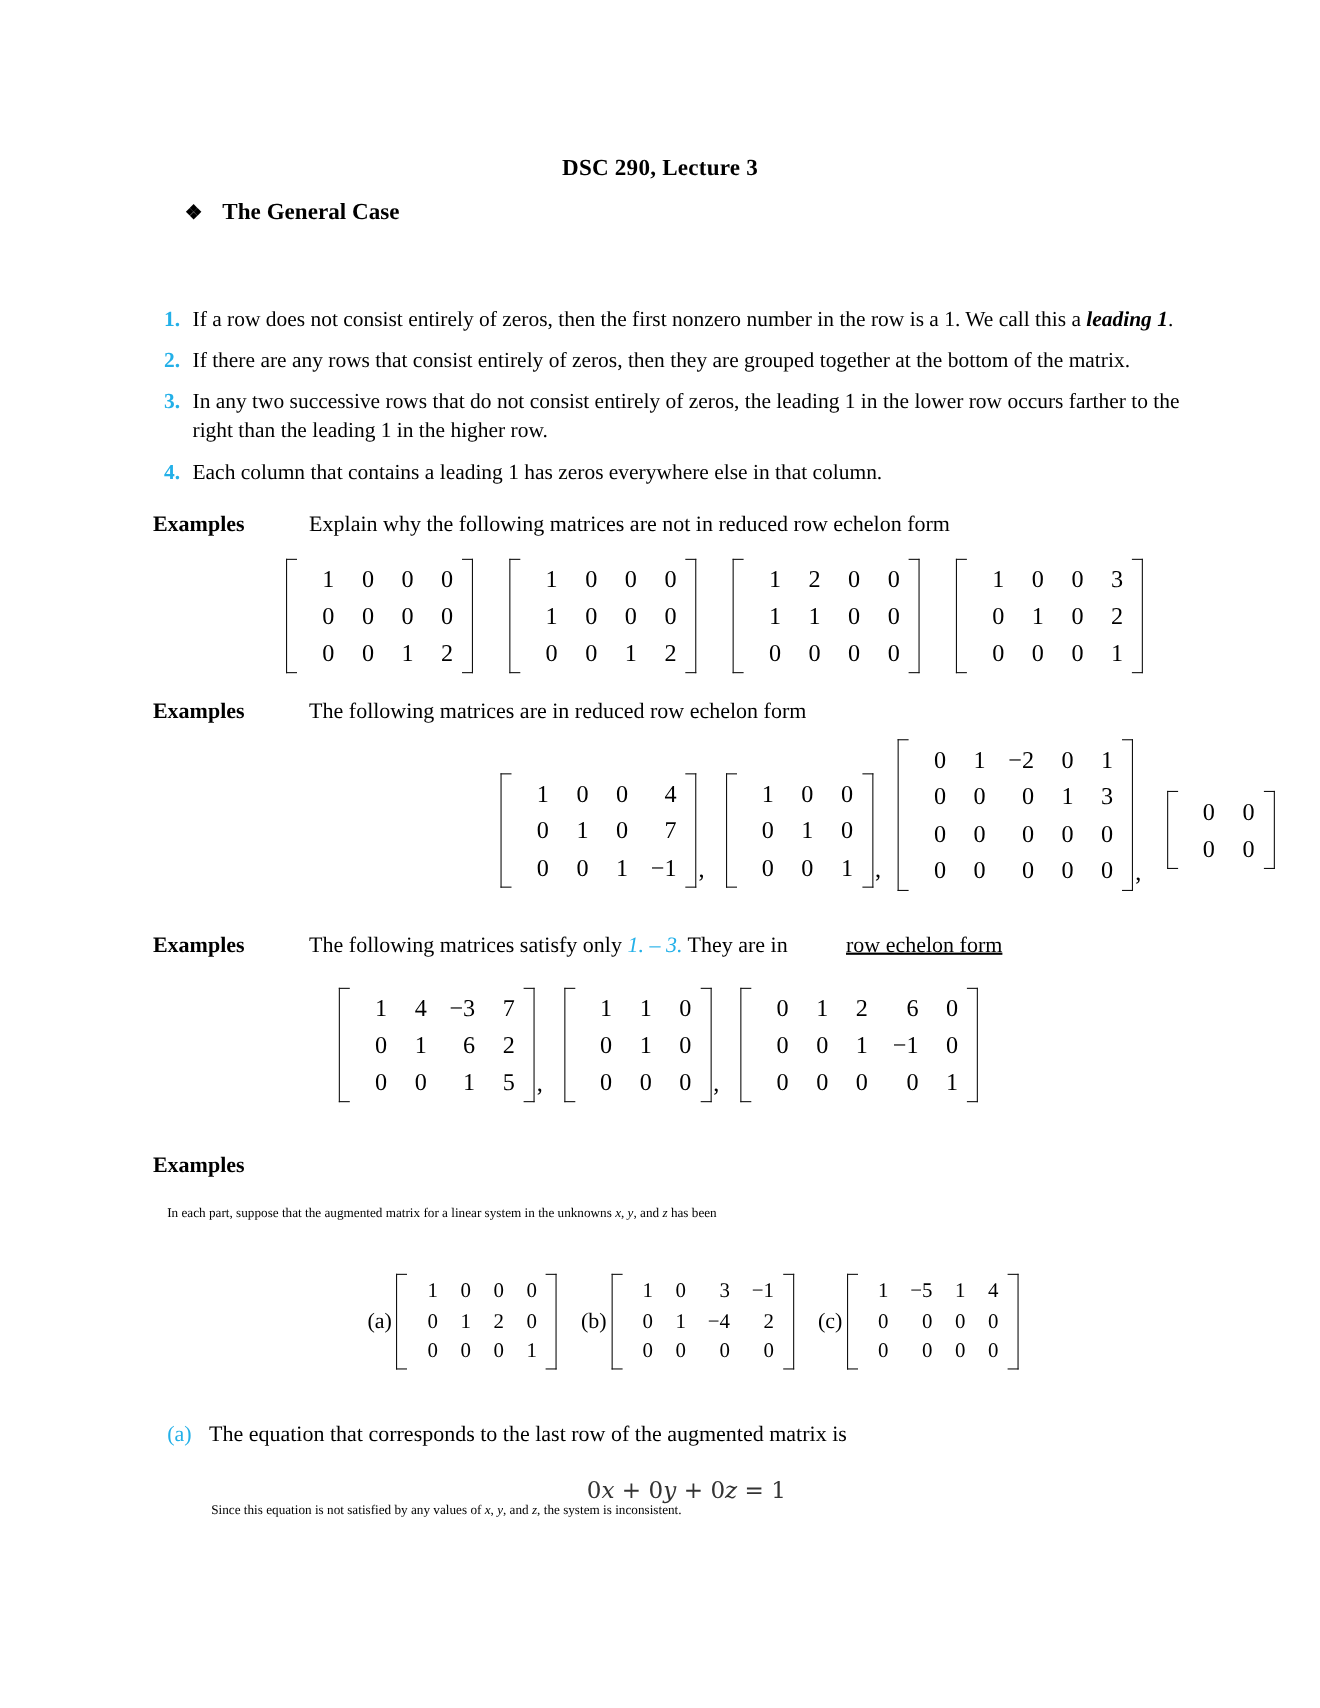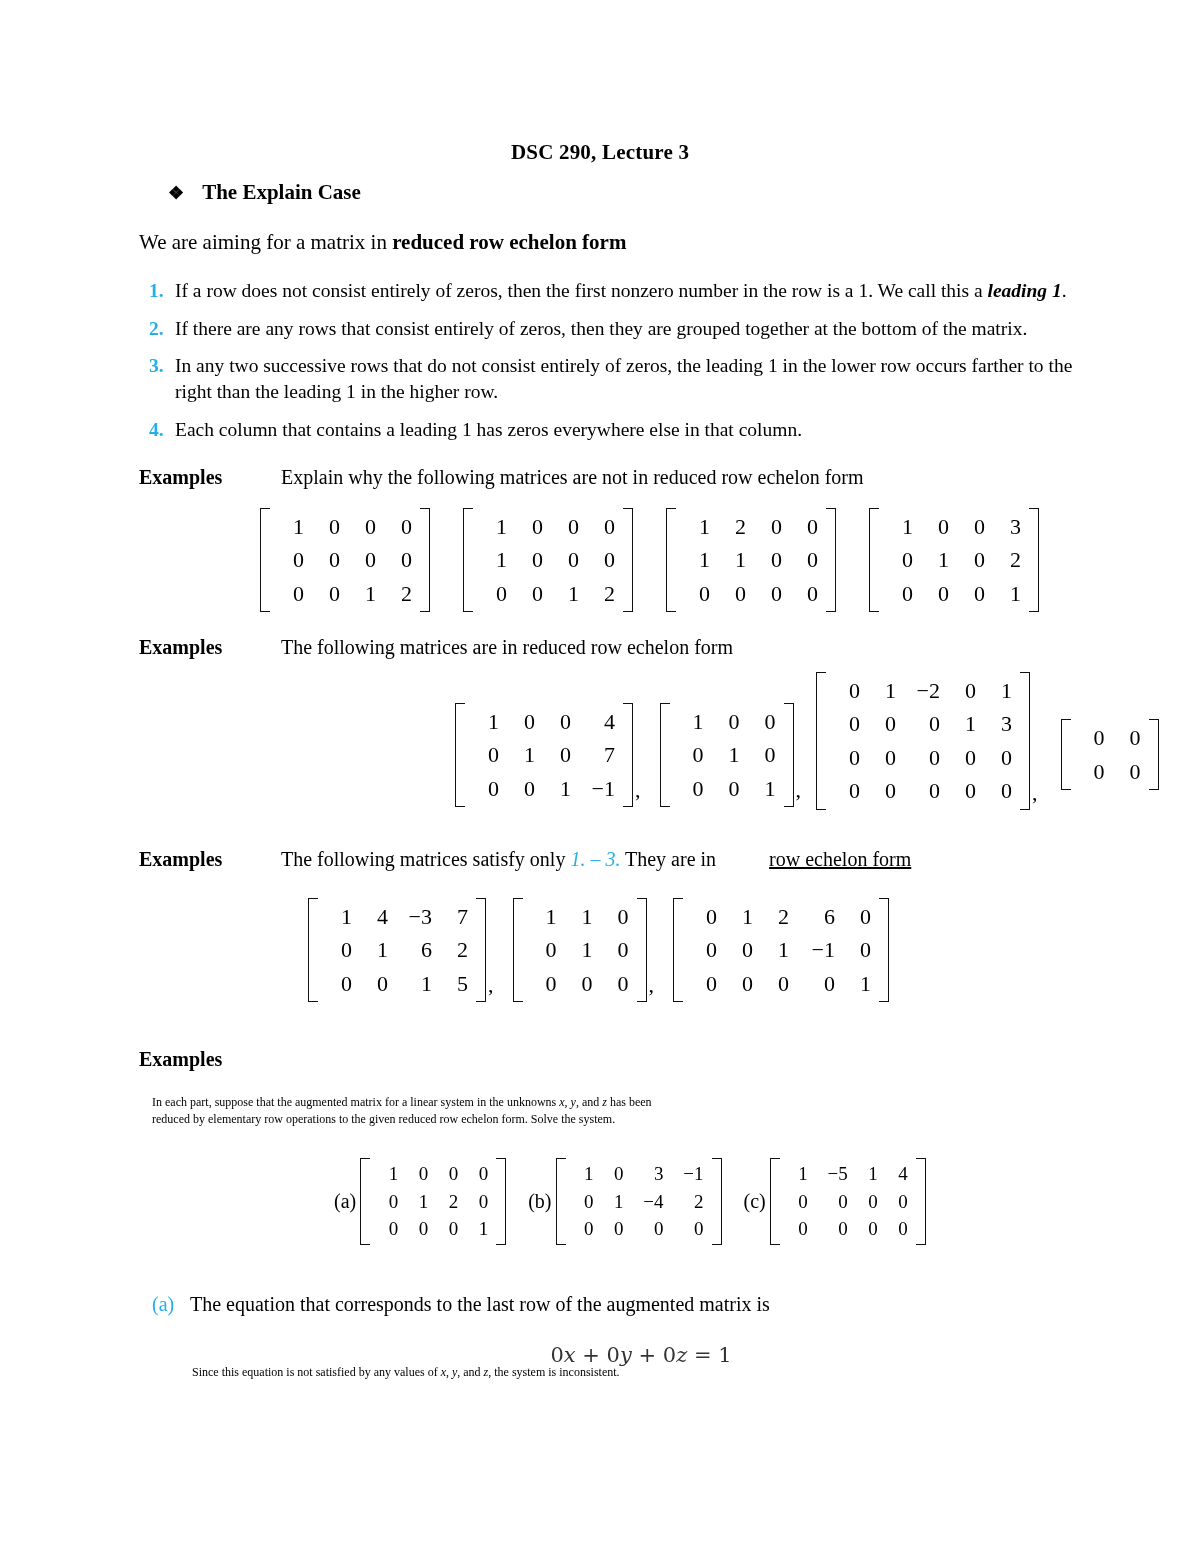"DSC 290, Lecture 3" .page { padding: 17px -> 0 }
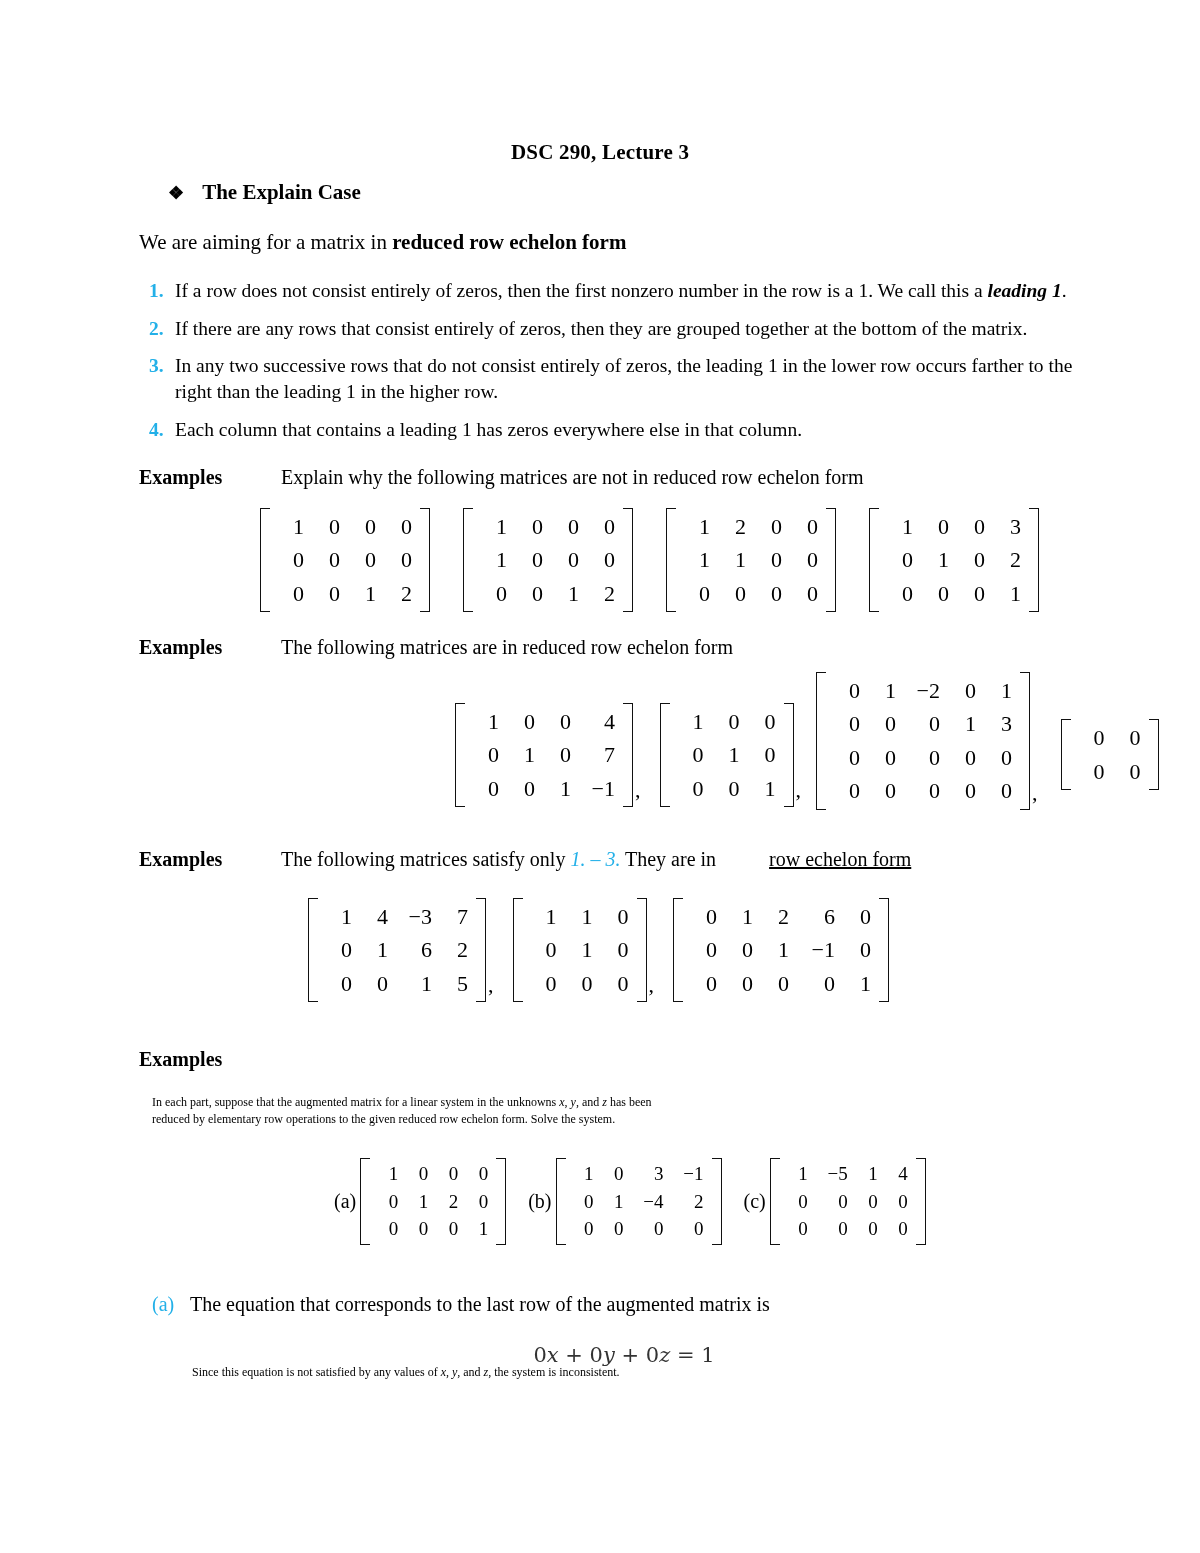"The Explain Case" span { text: Explain -> General }
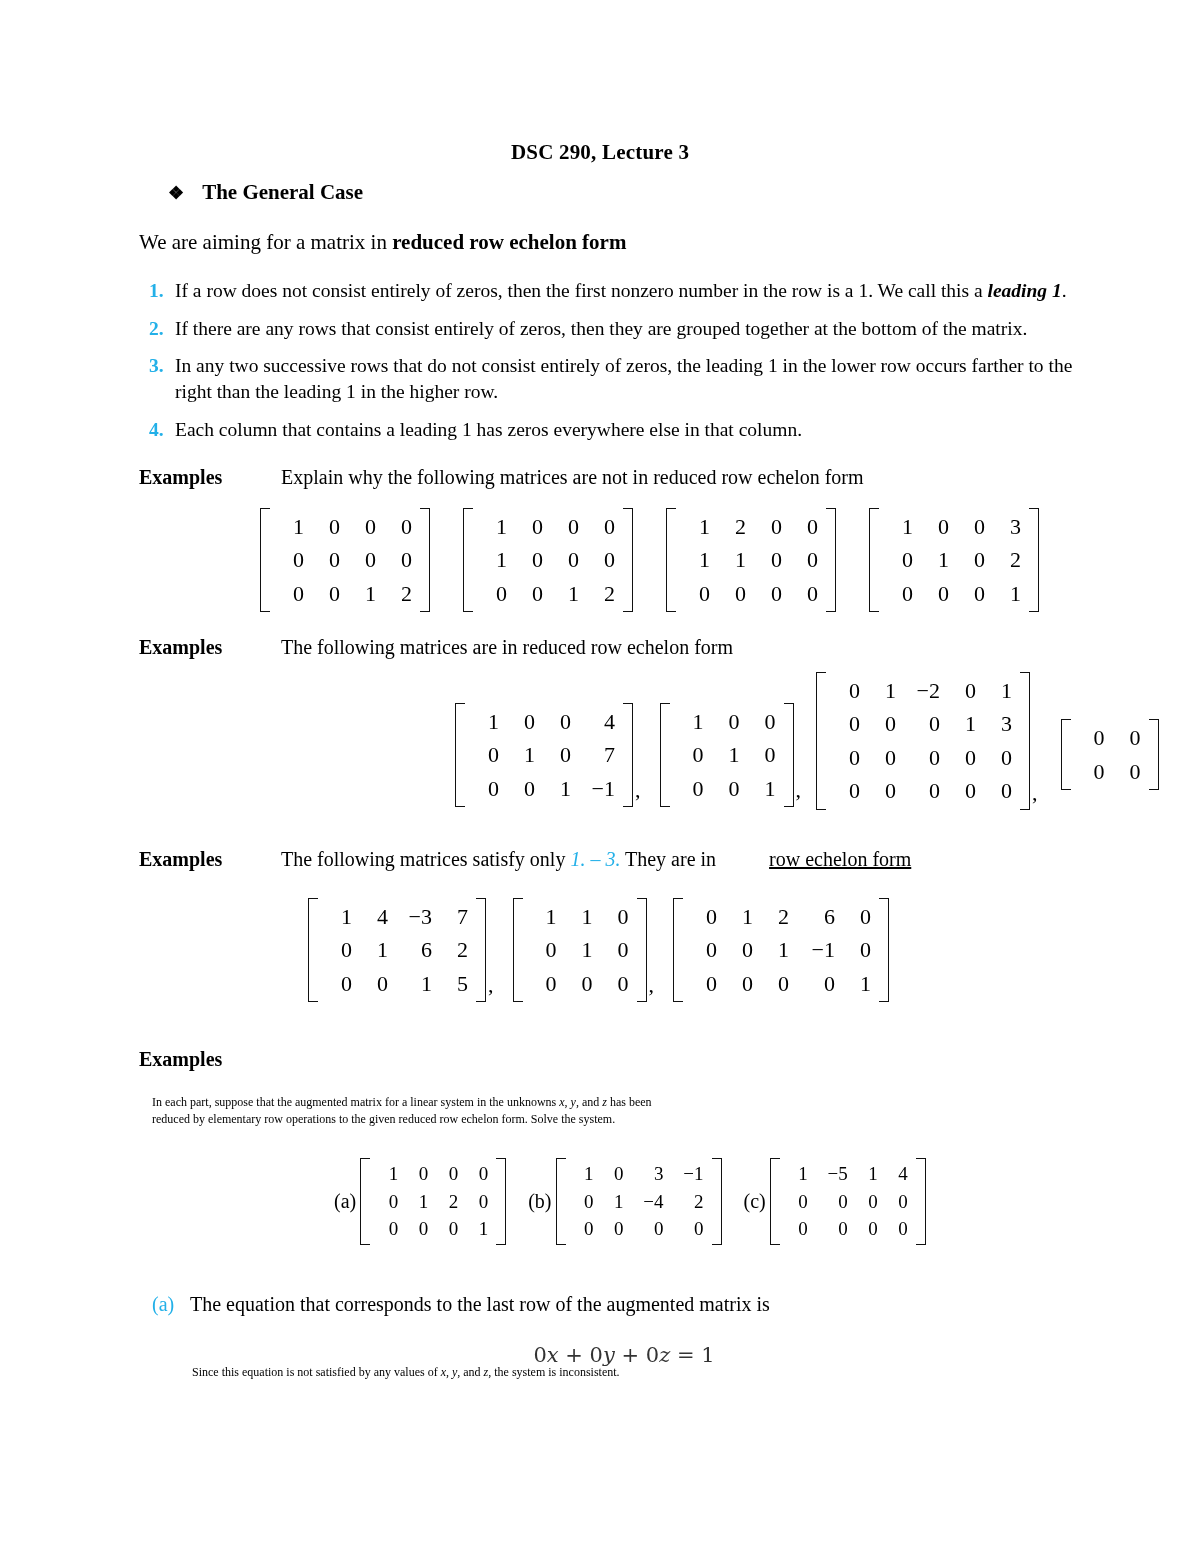"We are aiming for a" div.intro-line { html: <div> <span>We are aiming for a matrix in </span><span>reduced row echelon form</span> </div> -> none }
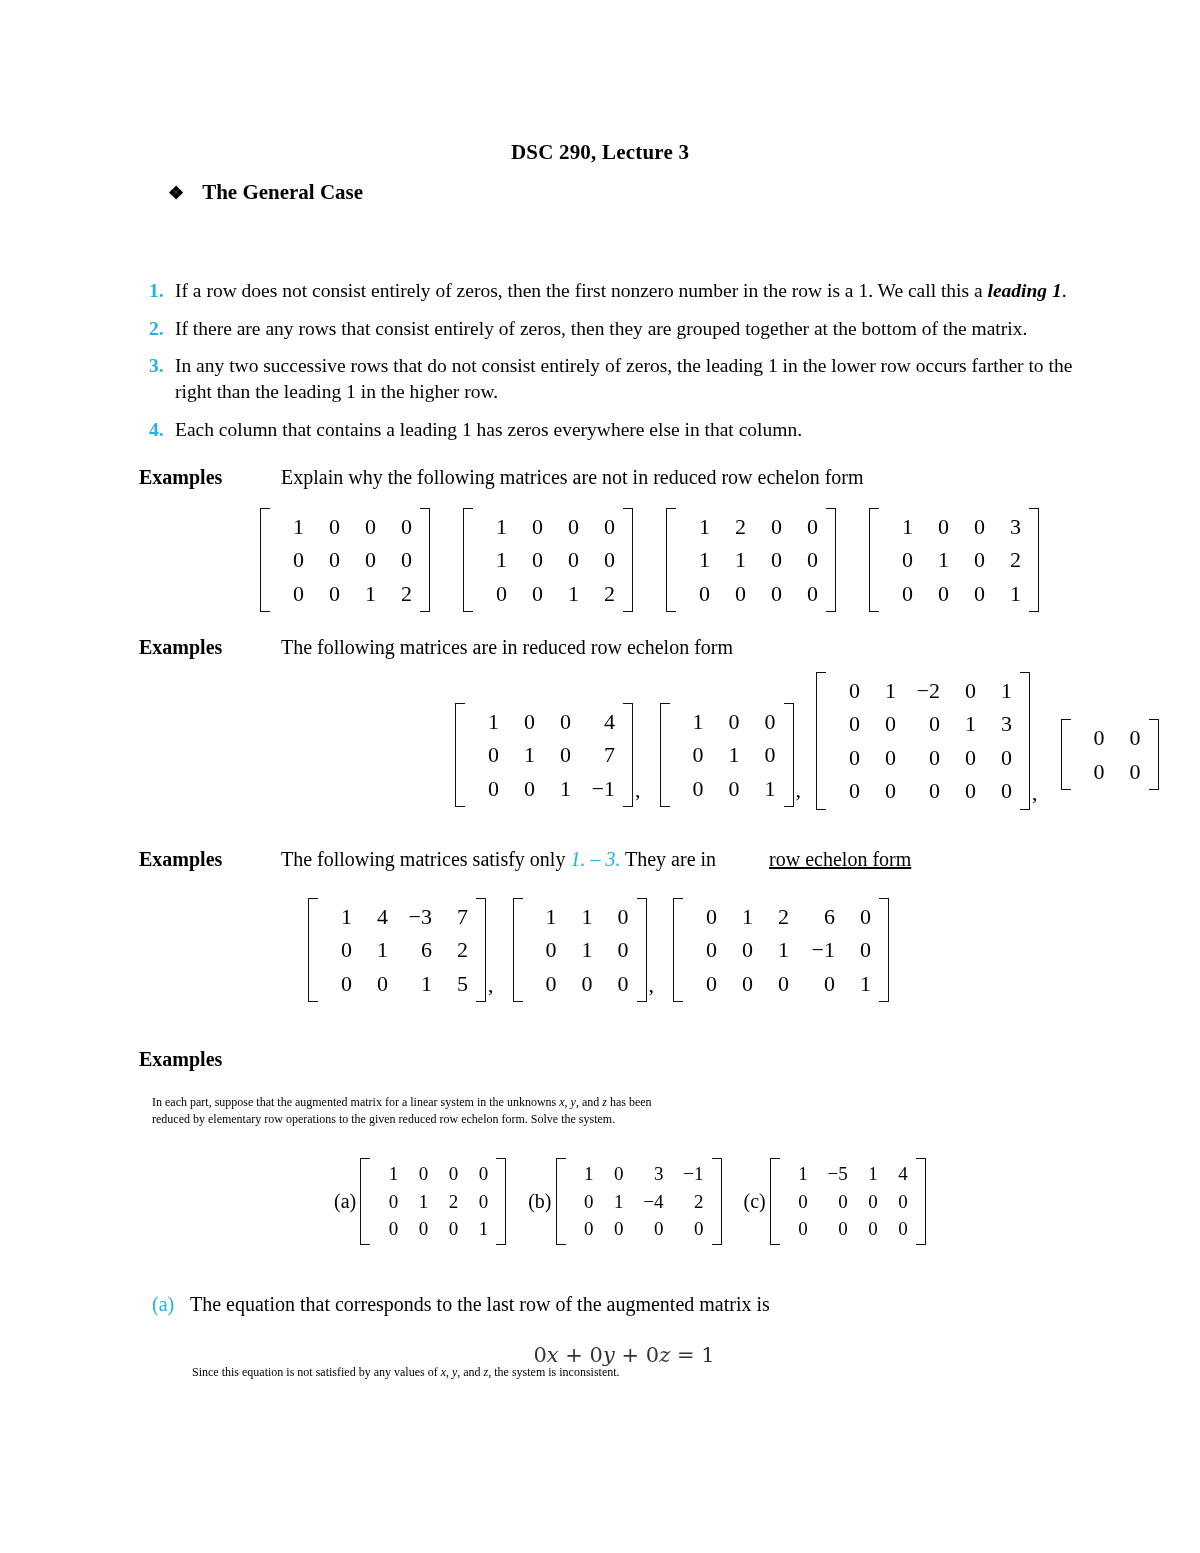"reduced by elementary row operations" div { html: <div>reduced by elementary row operations to the given reduced row echelon form. Solve the system.</div> -> none }
